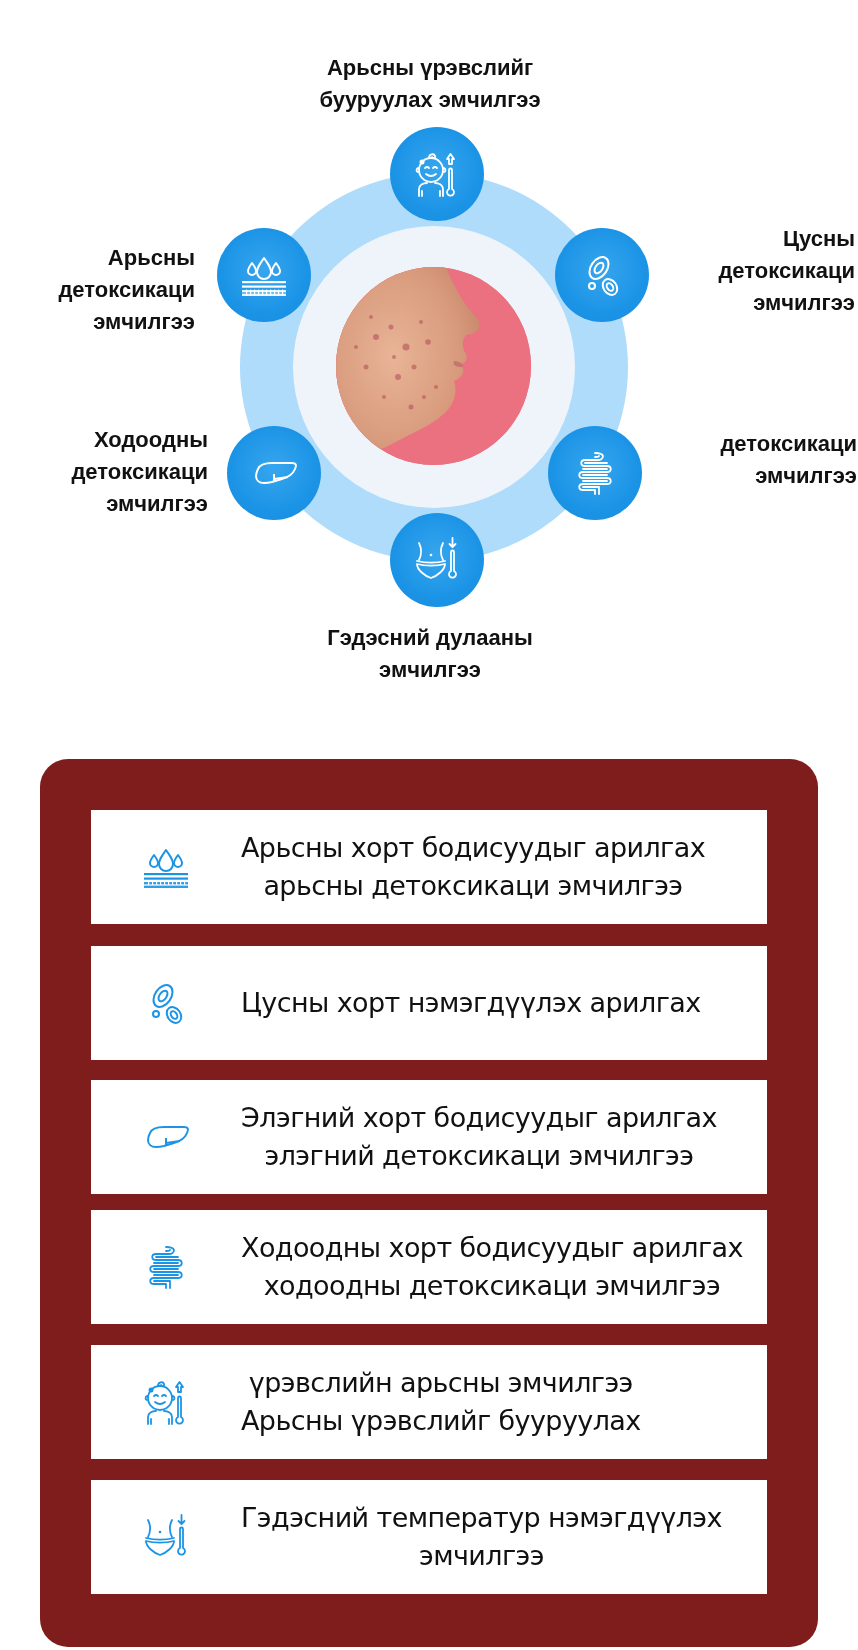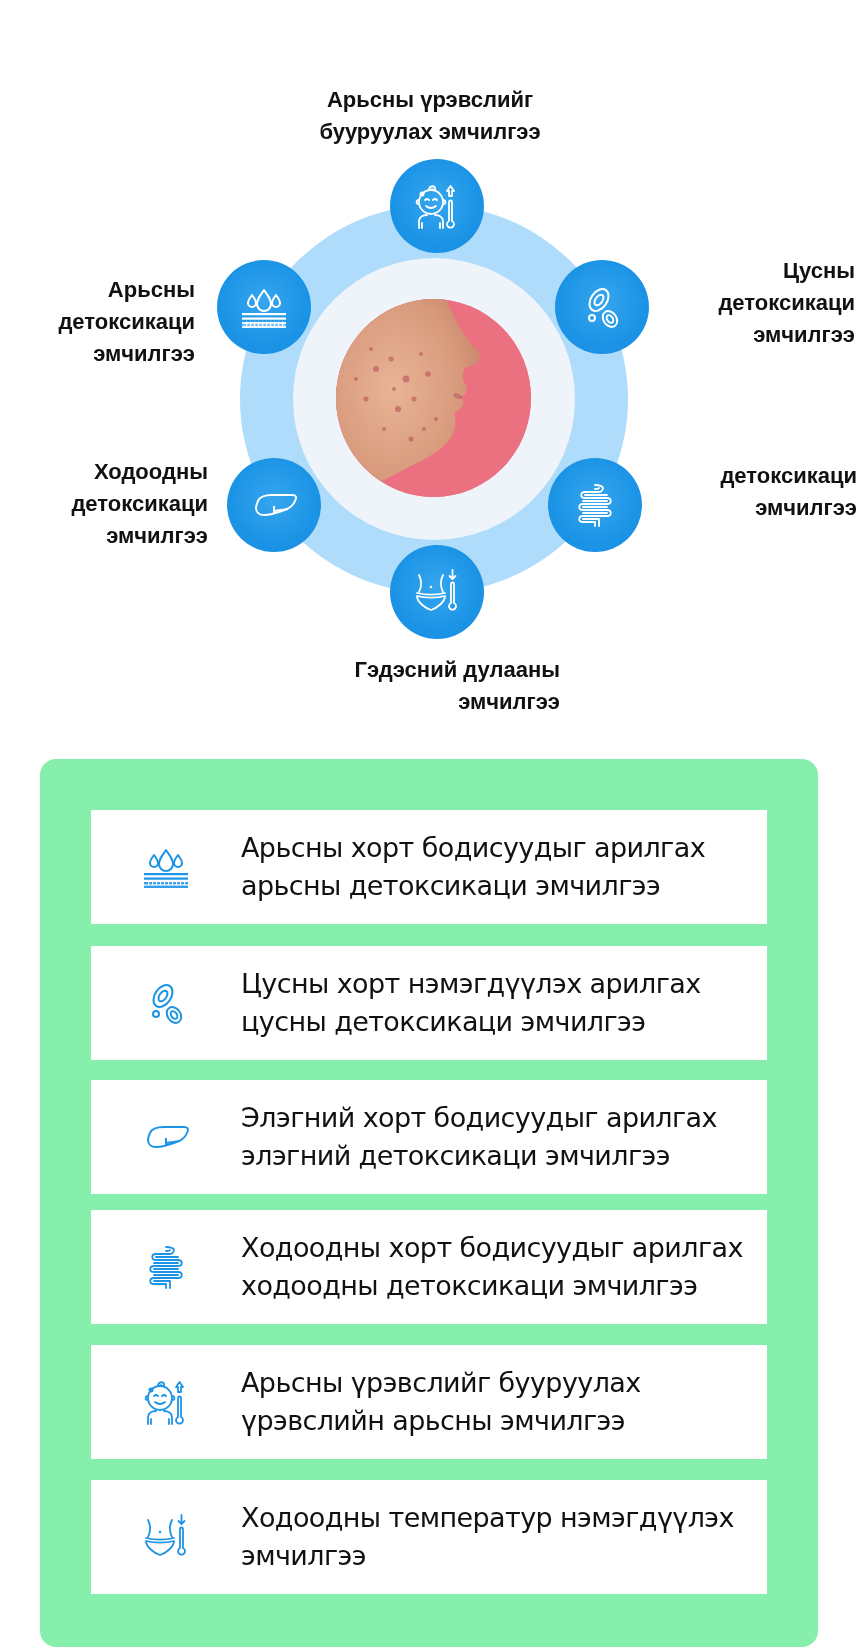"Арьсны үрэвслийг" .diagram { margin-top: 32px -> none }
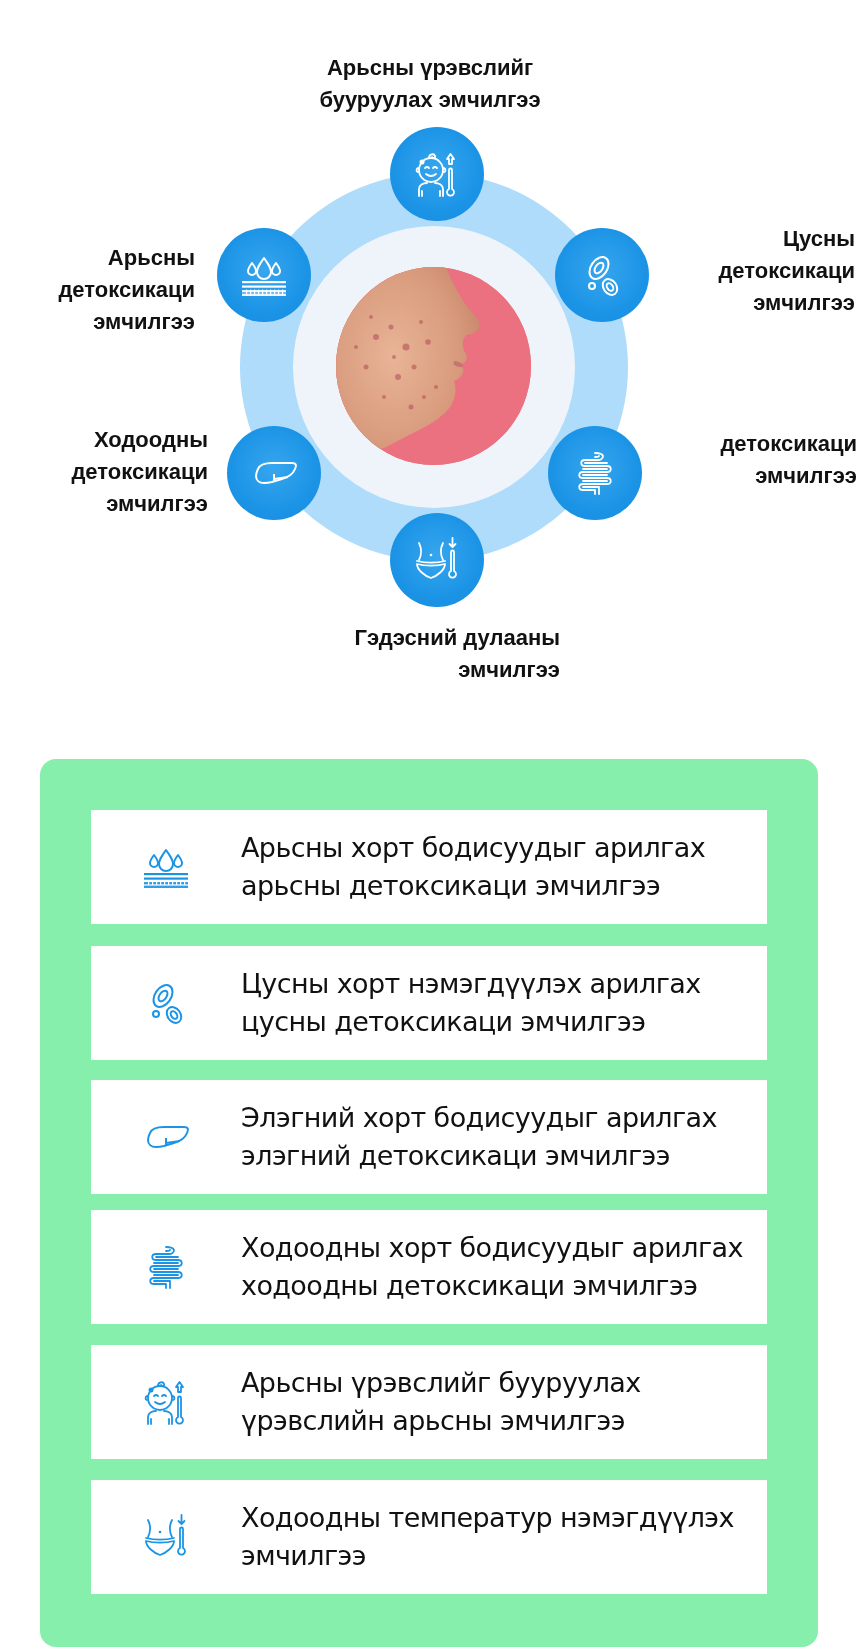"Гэдэсний дулааны" div.label { text-align: right -> none }
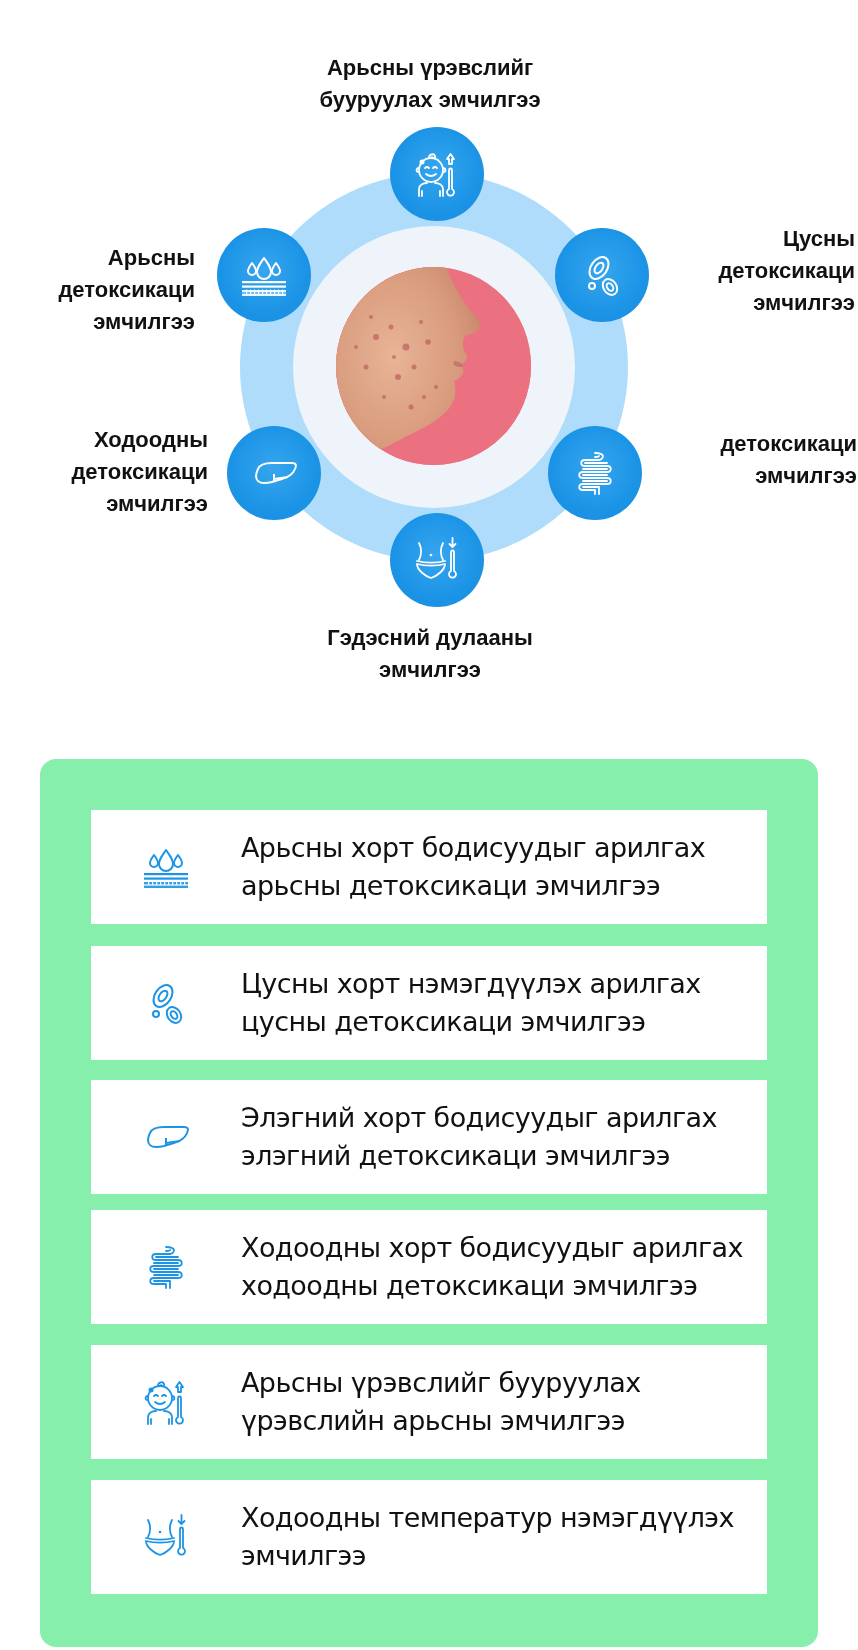"Арьсны хорт бодисуудыг арилгах" .panel { background: #86efac -> #7f1d1d; border-radius: 16px -> 28px; text-align: none -> center }
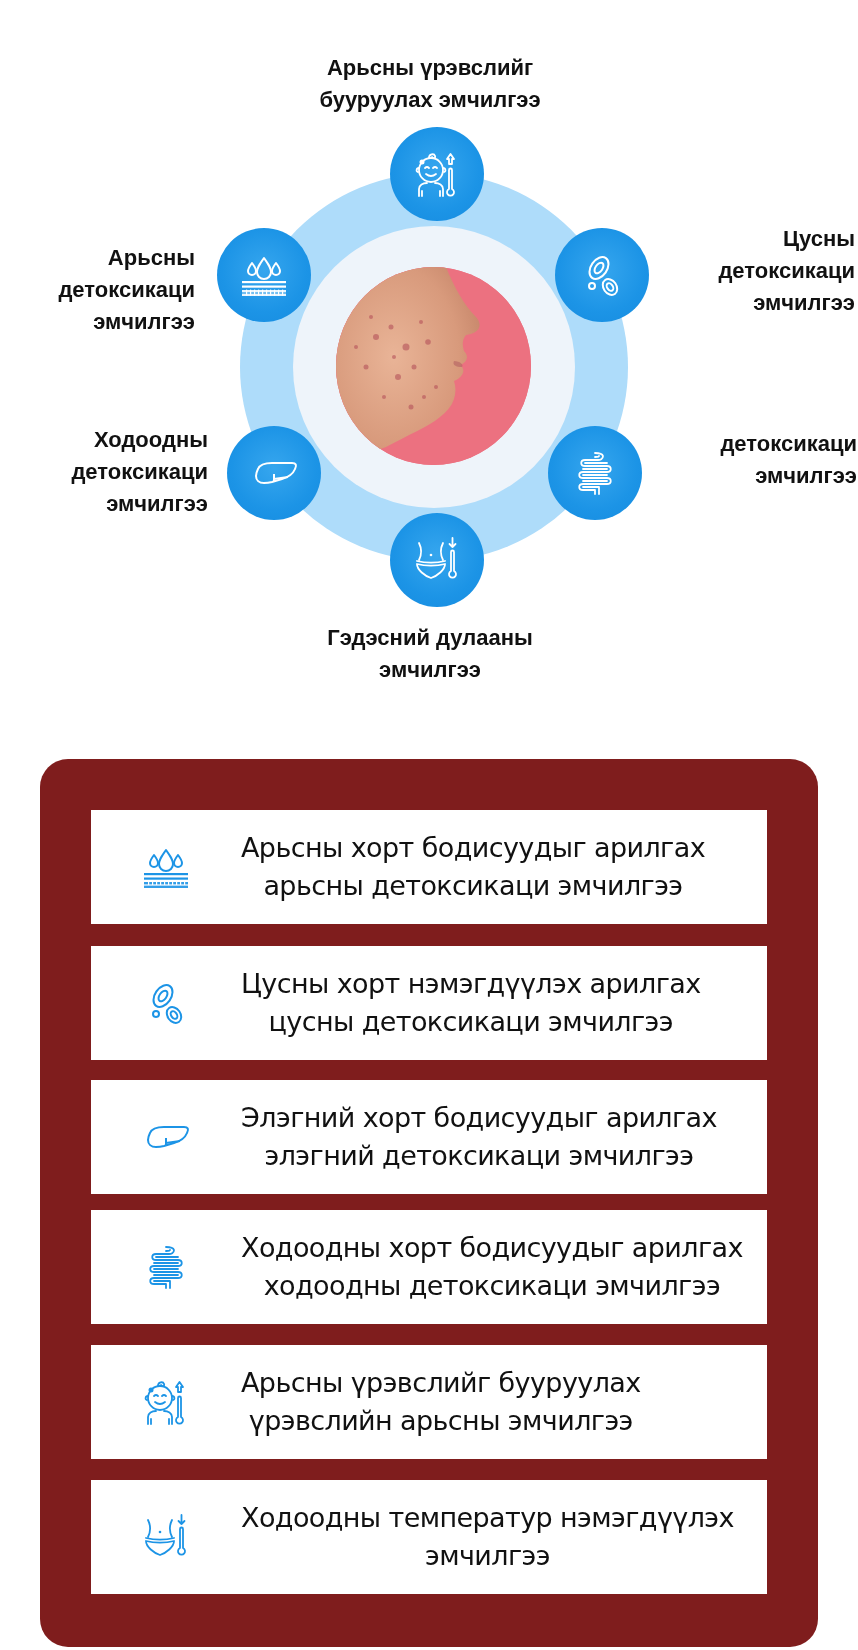"цусны детоксикаци эмчилгээ" span.line { html: <span>цусны детоксикаци эмчилгээ</span> -> none }
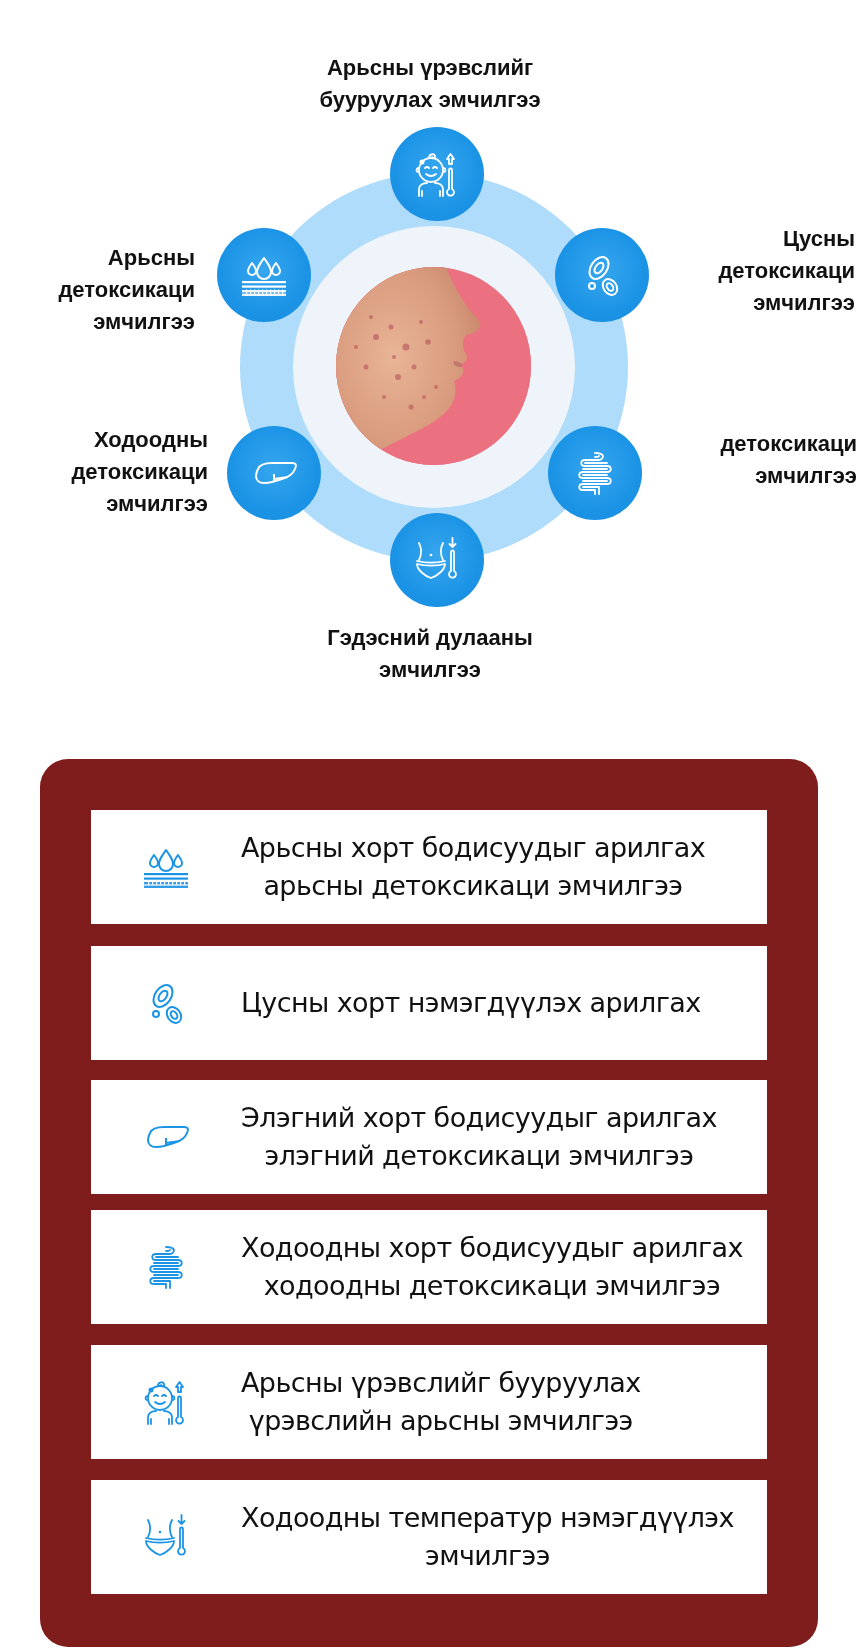"Арьсны үрэвслийг бууруулах" span.line { order: before "үрэвслийн арьсны эмчилгээ" -> after "үрэвслийн арьсны эмчилгээ" }
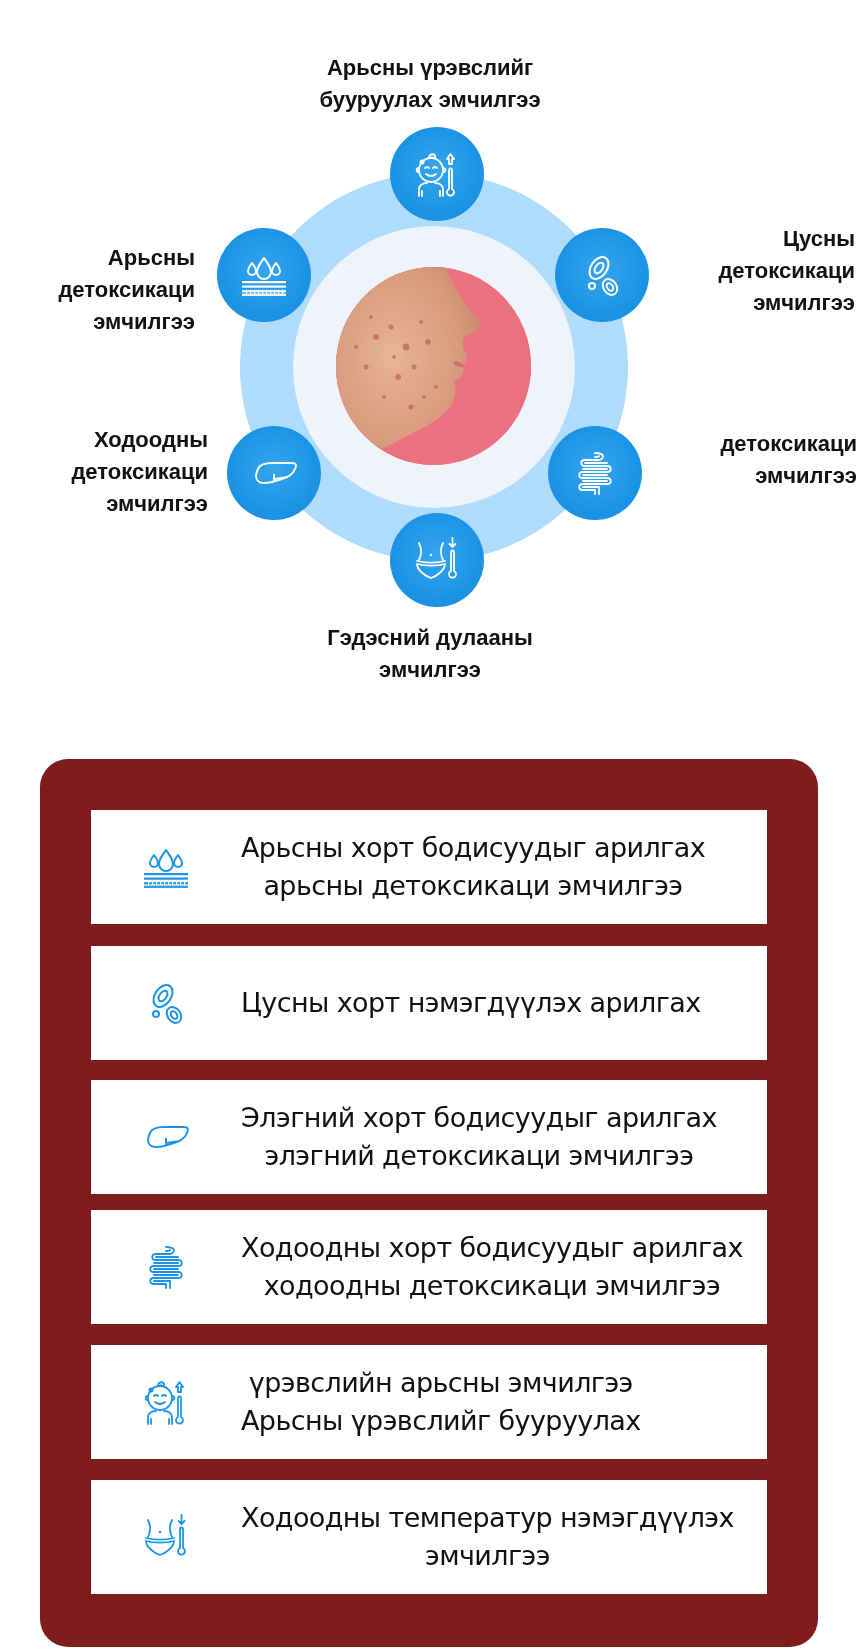"Ходоодны температур нэмэгдүүлэх" span.line { text: Ходоодны -> Гэдэсний }
